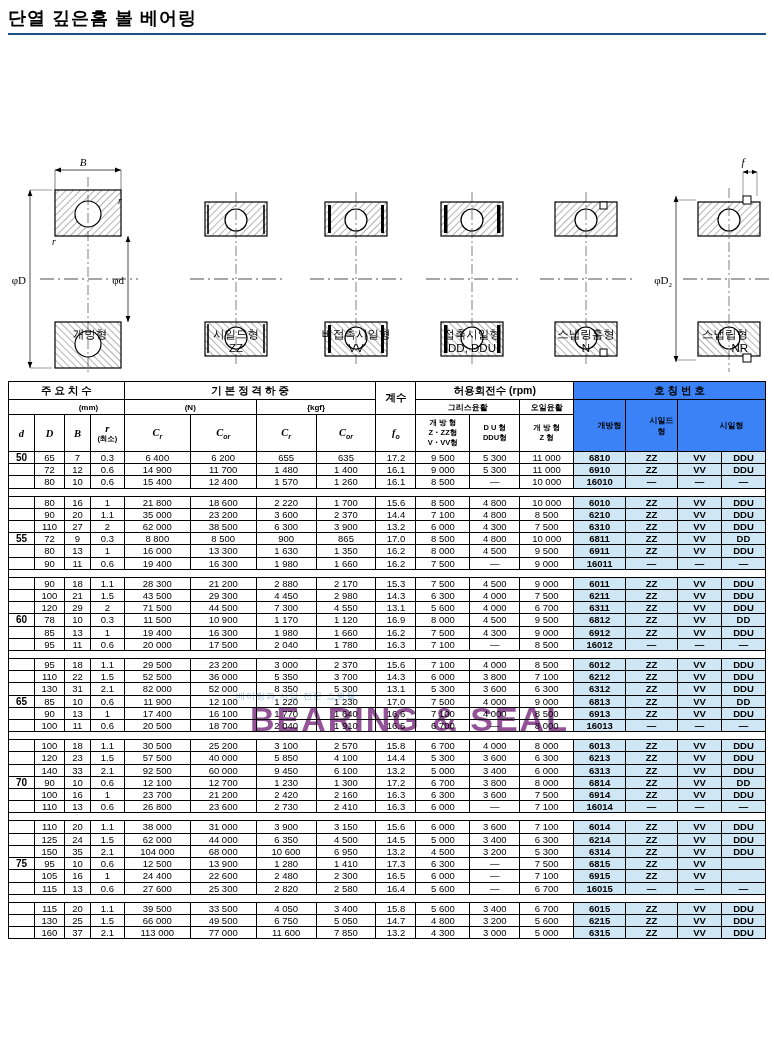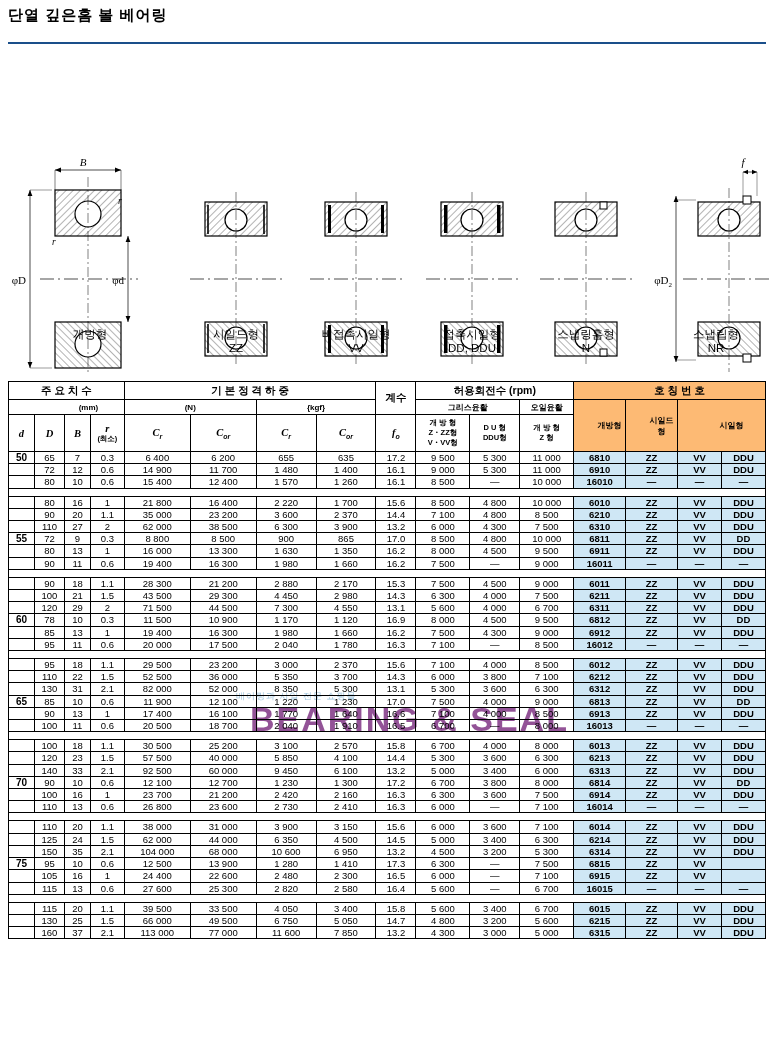"단열 깊은홈 볼 베어링" .hdr-title { font-size: 15px -> 18px; padding-bottom: 17px -> 3px }
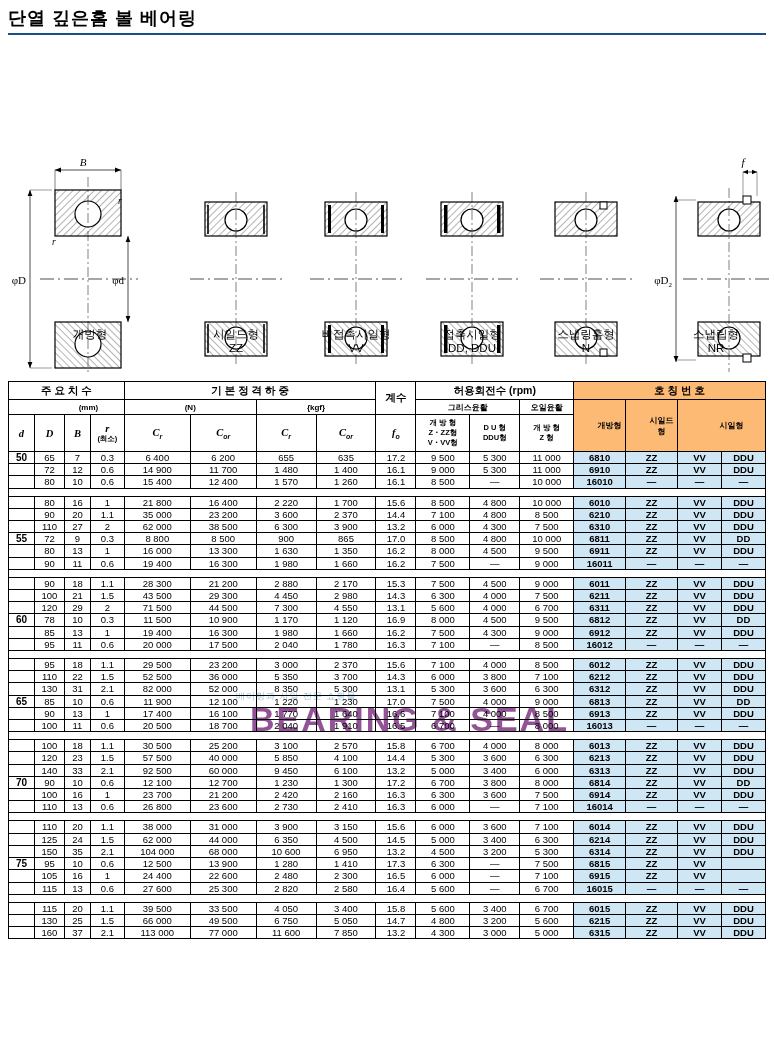"스냅립형" div.caption { left: 660px -> 636px; text-align: none -> right }
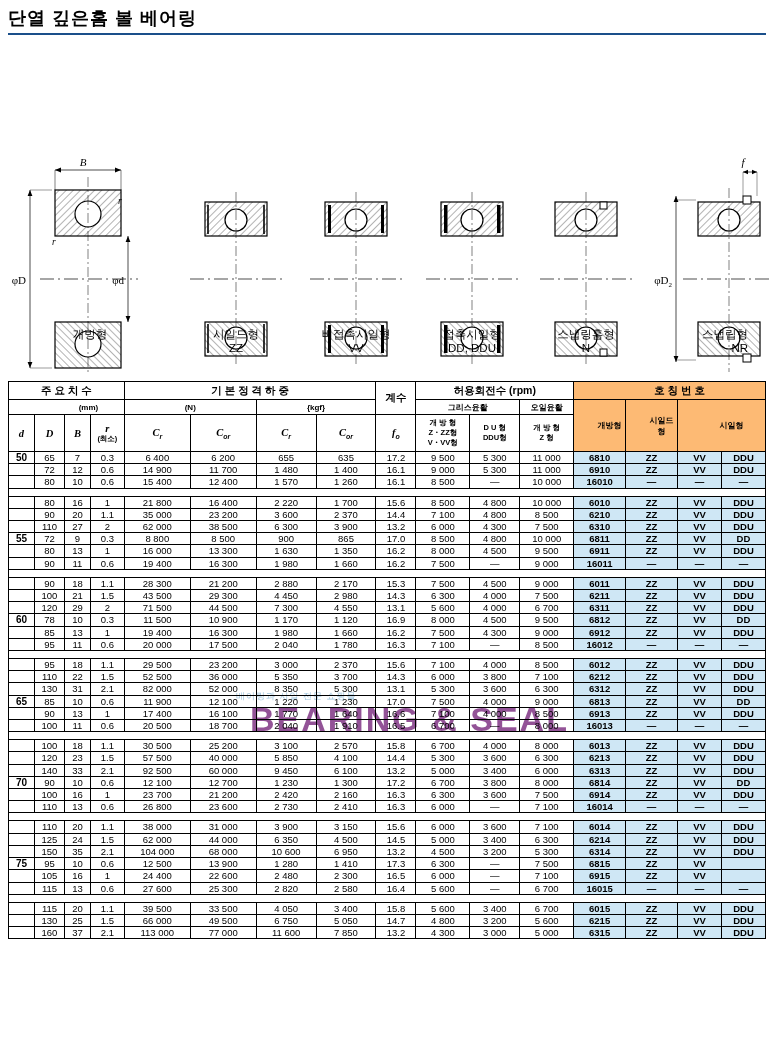"호 칭 번 호" .hdrcell.blue { background: #fdba74 -> #3b82f6 }
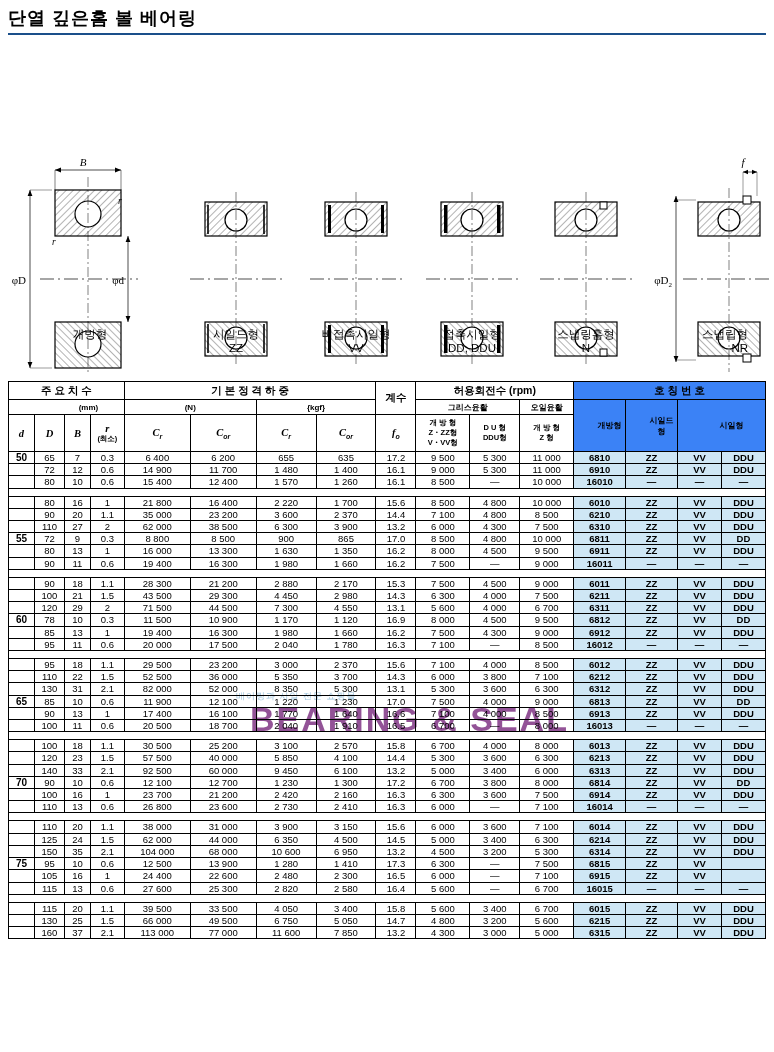"16 400" td.r { text: 16 400 -> 18 600 }
